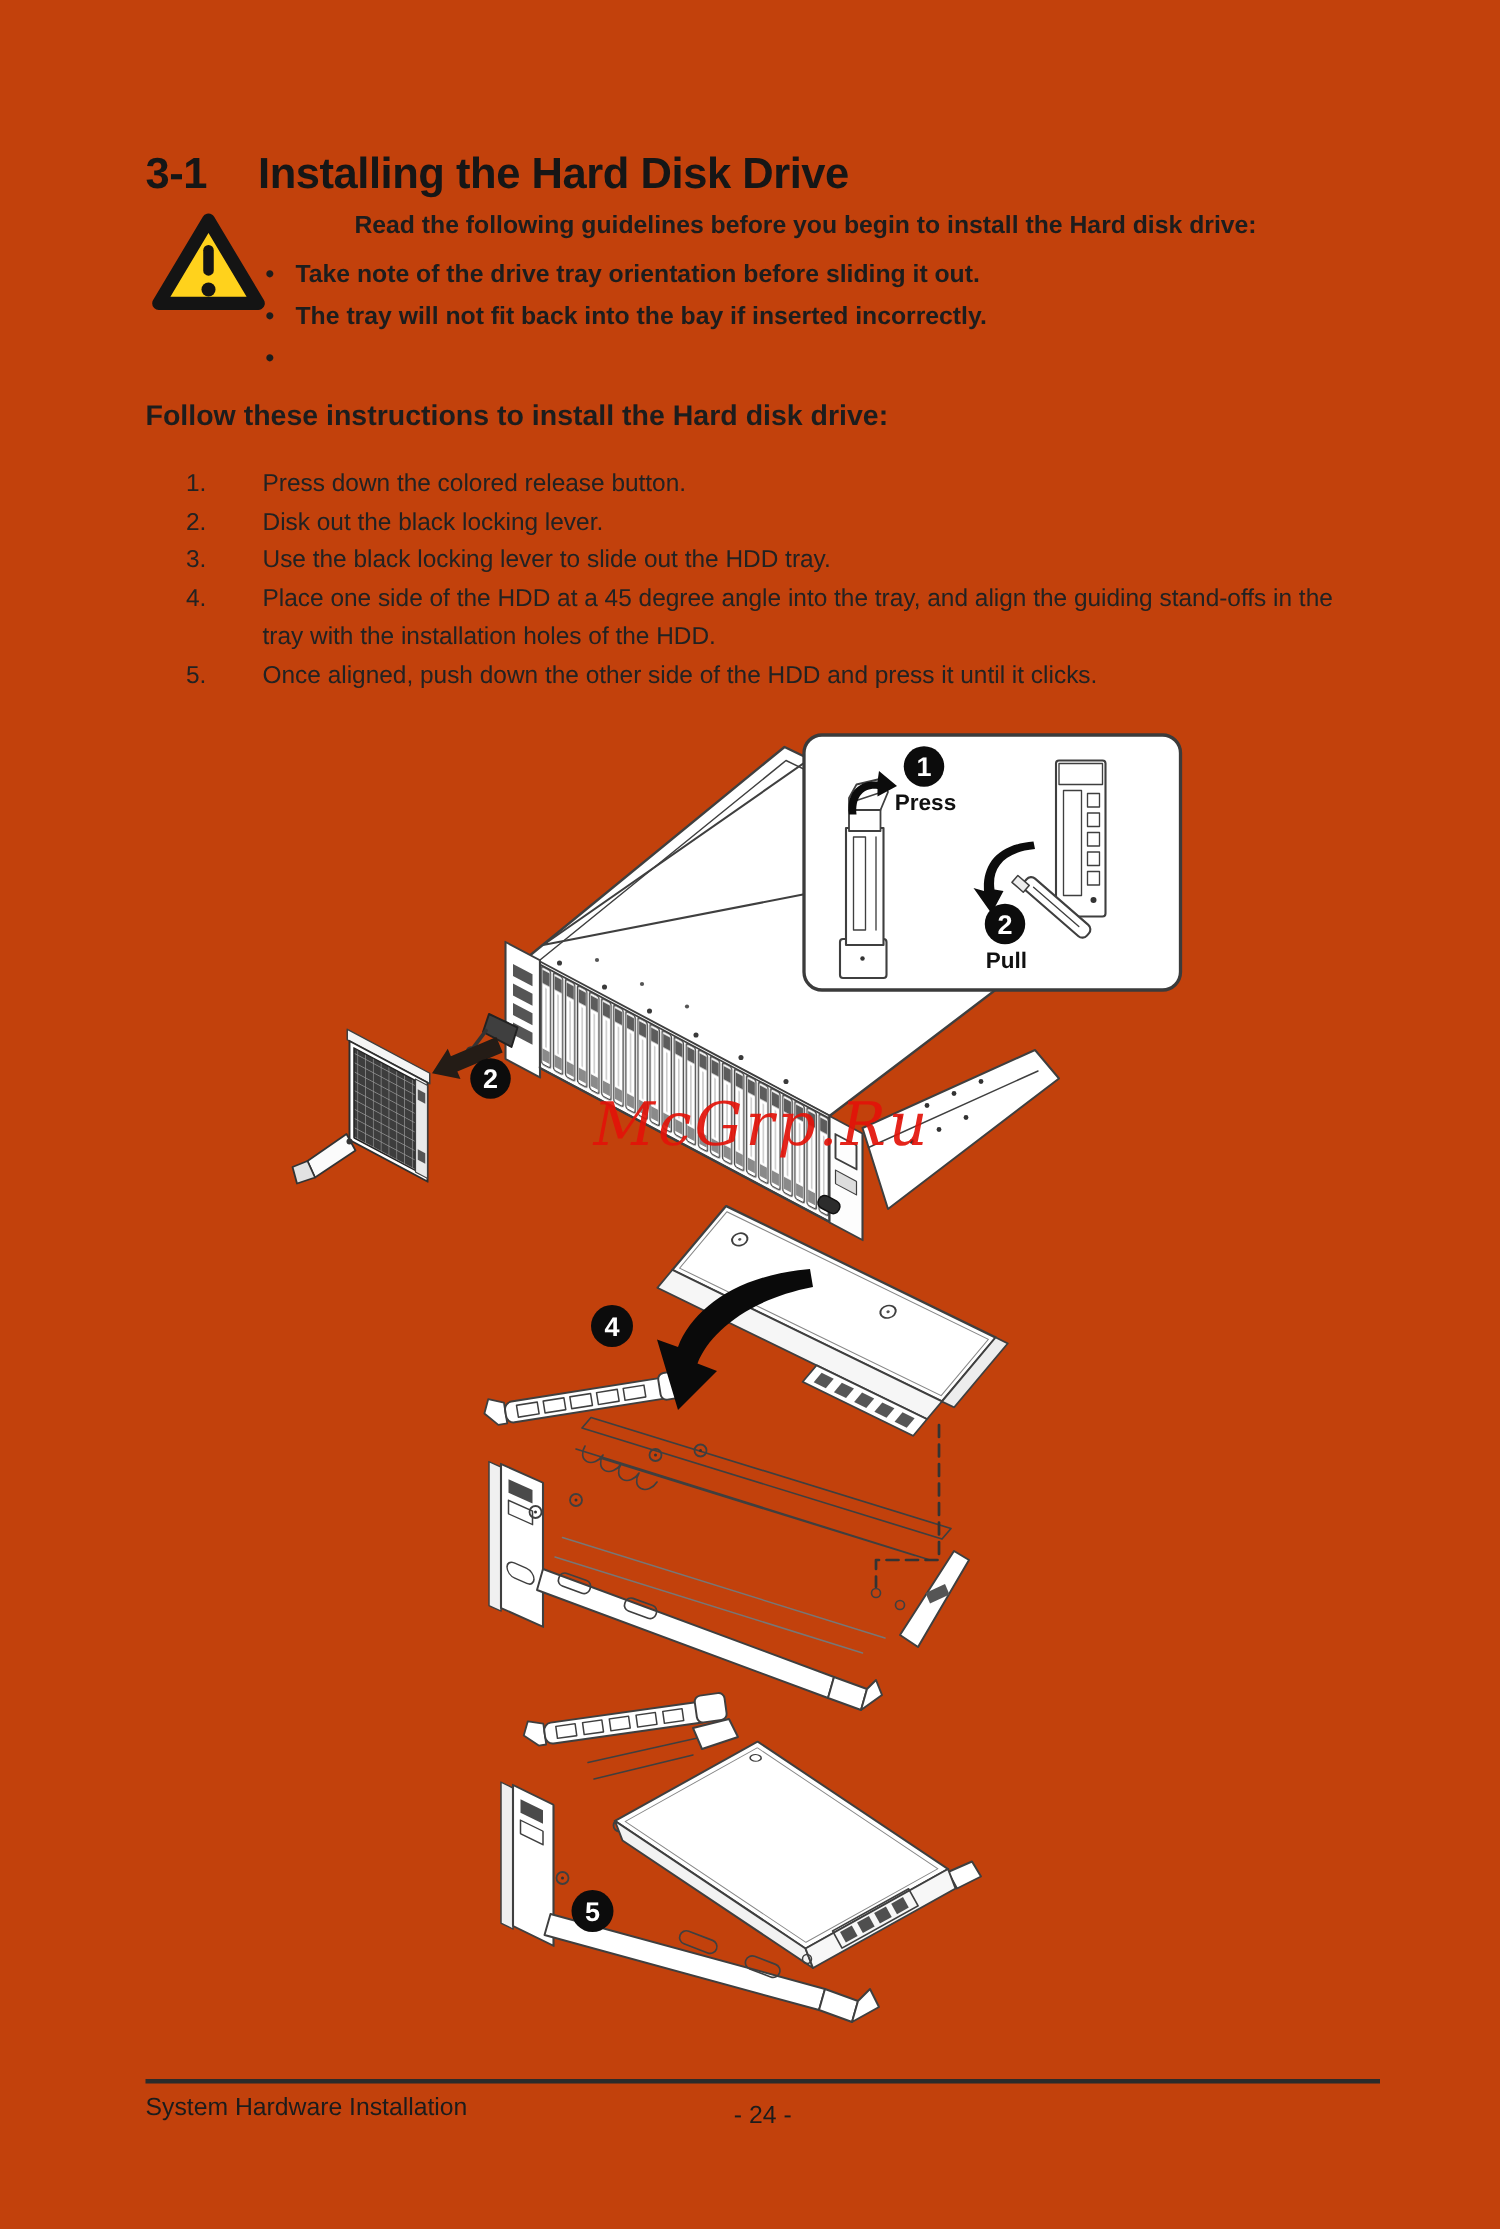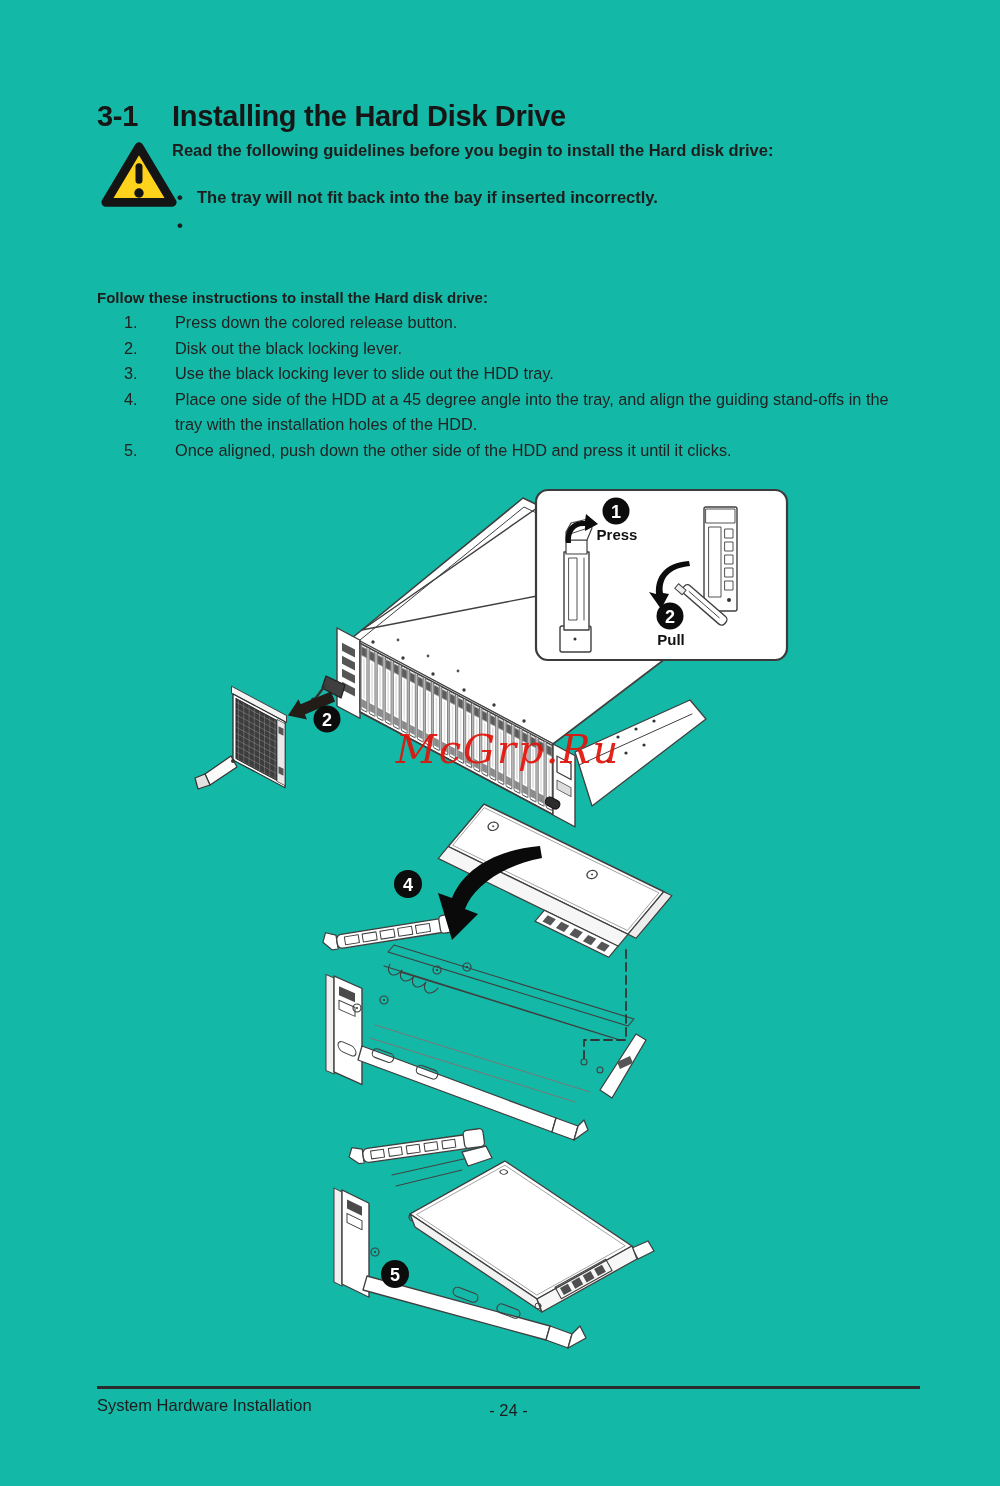"3-1" .page { background: #14b8a6 -> #c2410c }
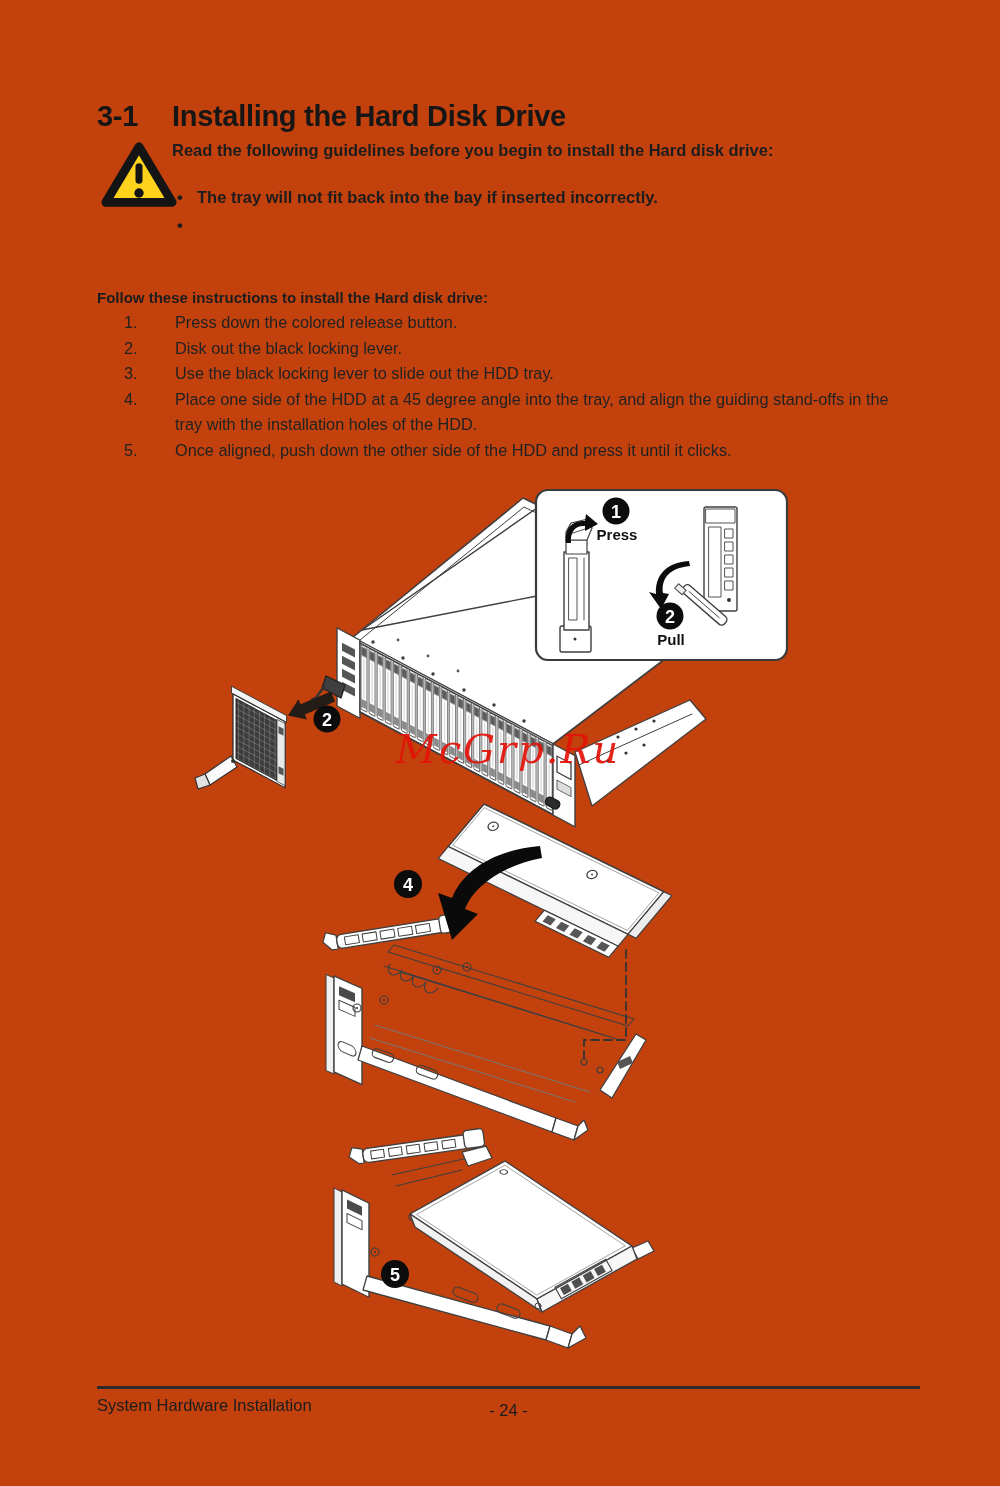"Read the following guidelines before" .warn-intro { margin: 0 0 23px 0 -> 0 0 9px 0; text-align: none -> center }
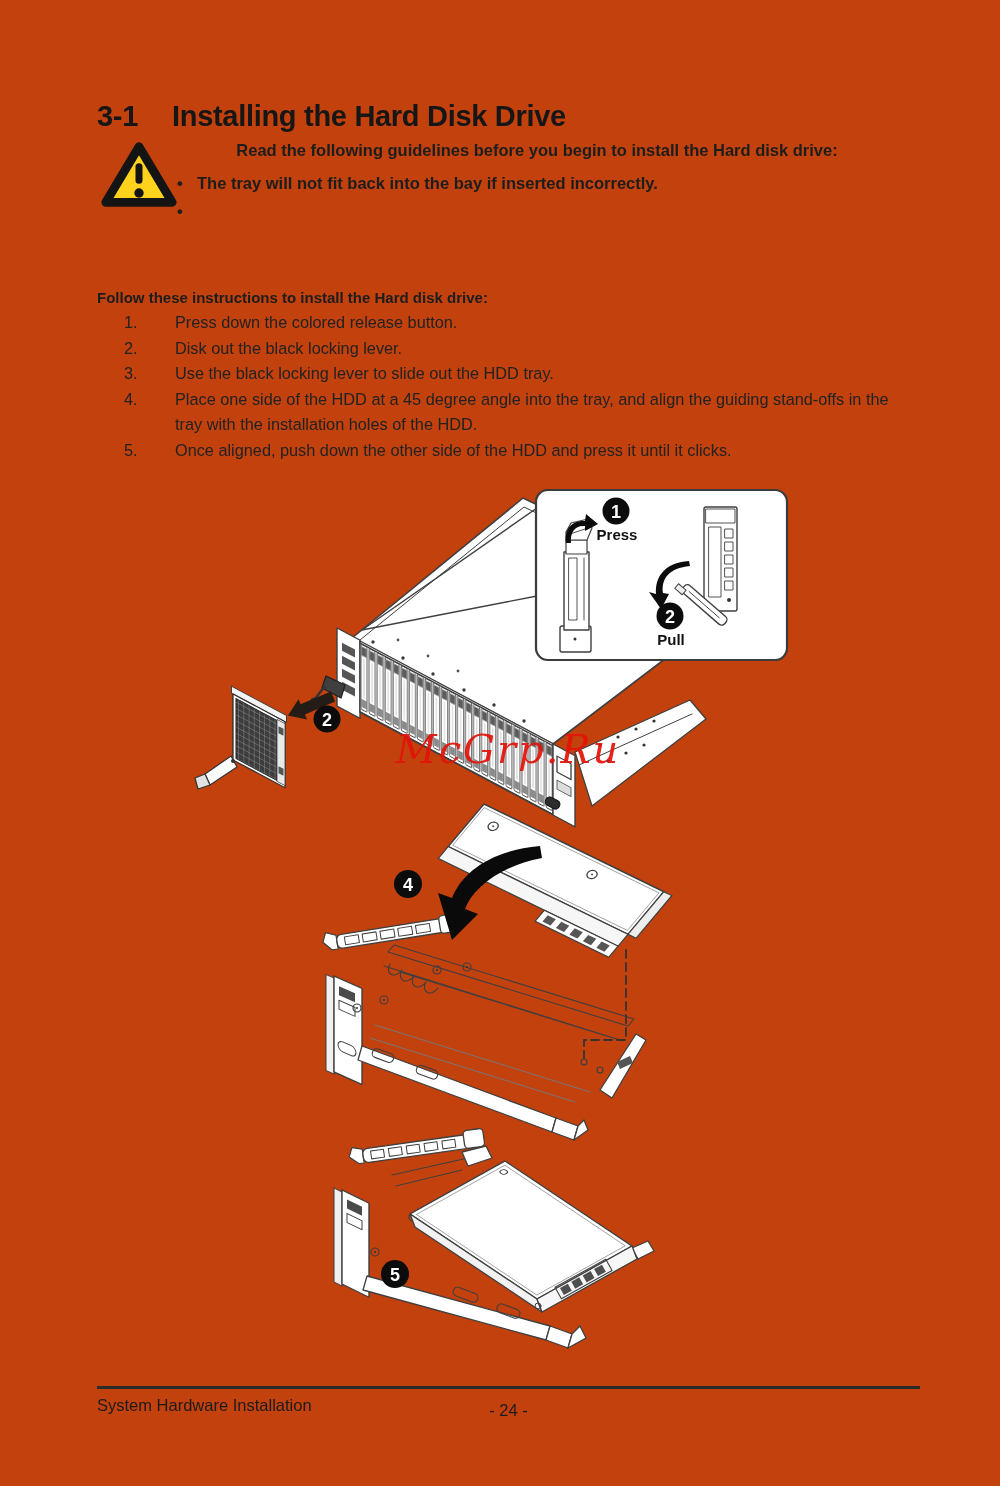"Take note of the drive" div.bullet-row { html: none -> <div> <span></span> <span>Take note of the drive tray orientation before sliding it out.</span> </div> }
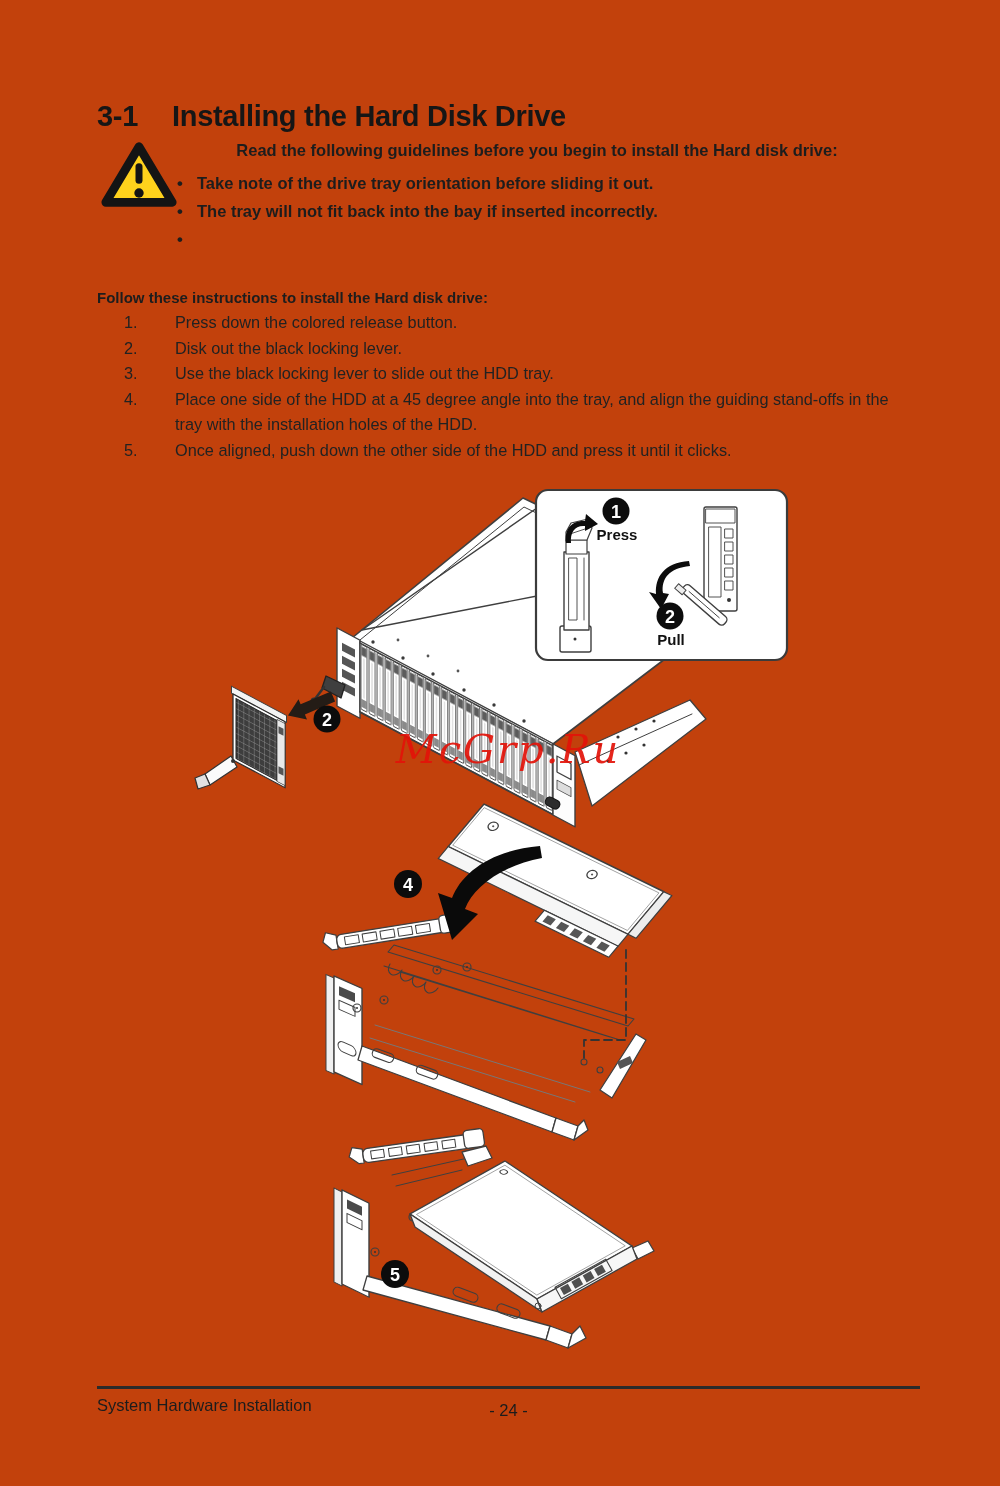"Follow these instructions to install" .follow { font-size: 15px -> 19px; top: 274px -> 248px }
